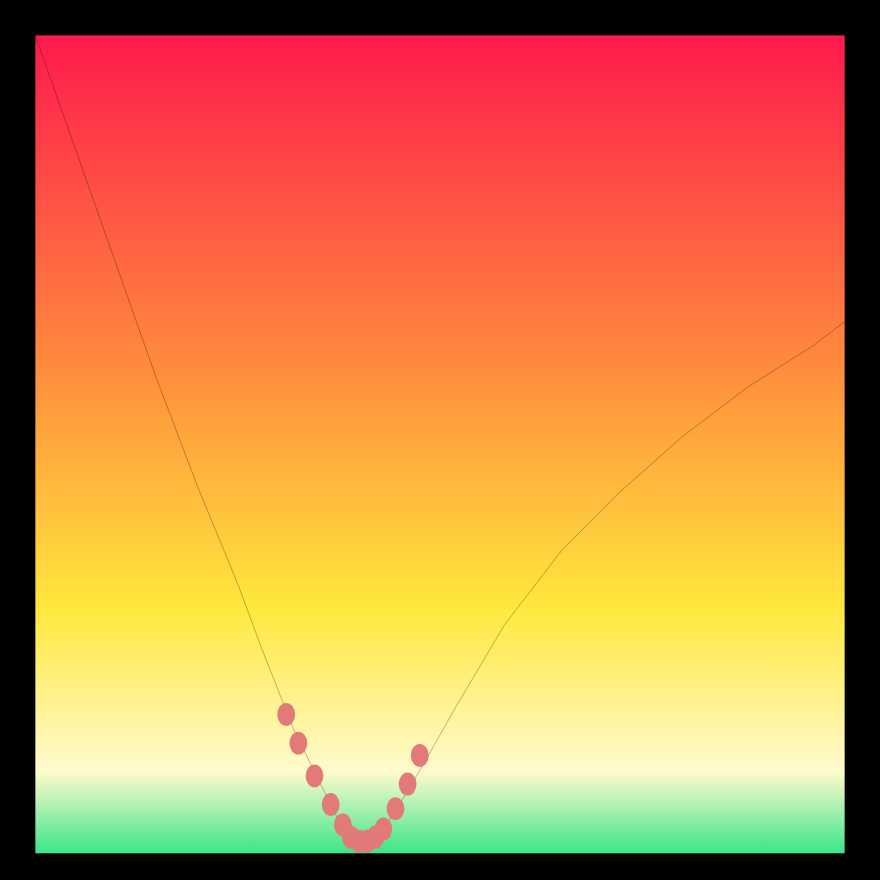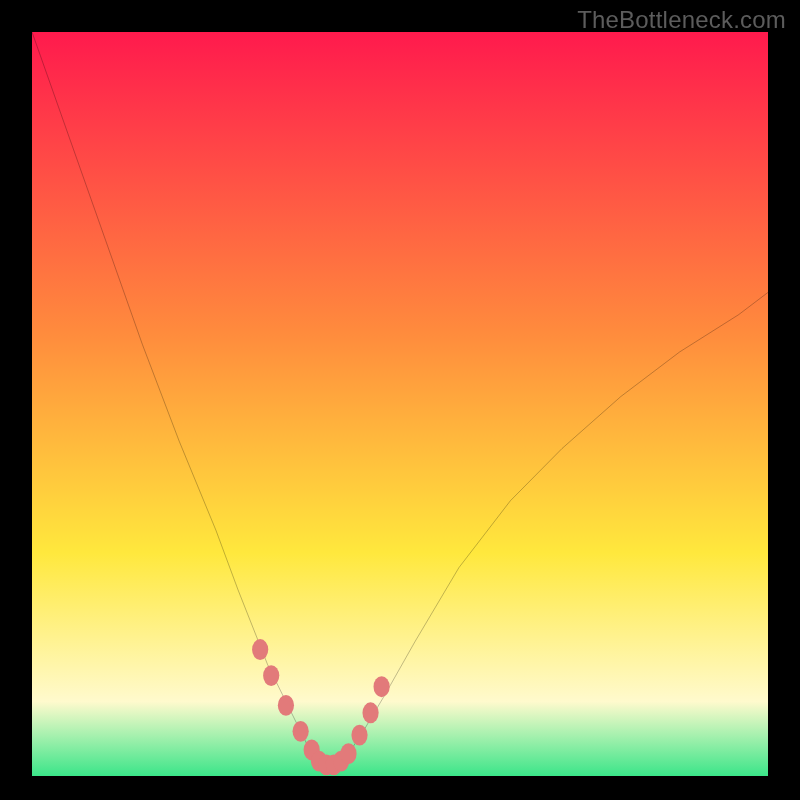"TheBottleneck.com" div.watermark { html: <div>TheBottleneck.com</div> -> none }
